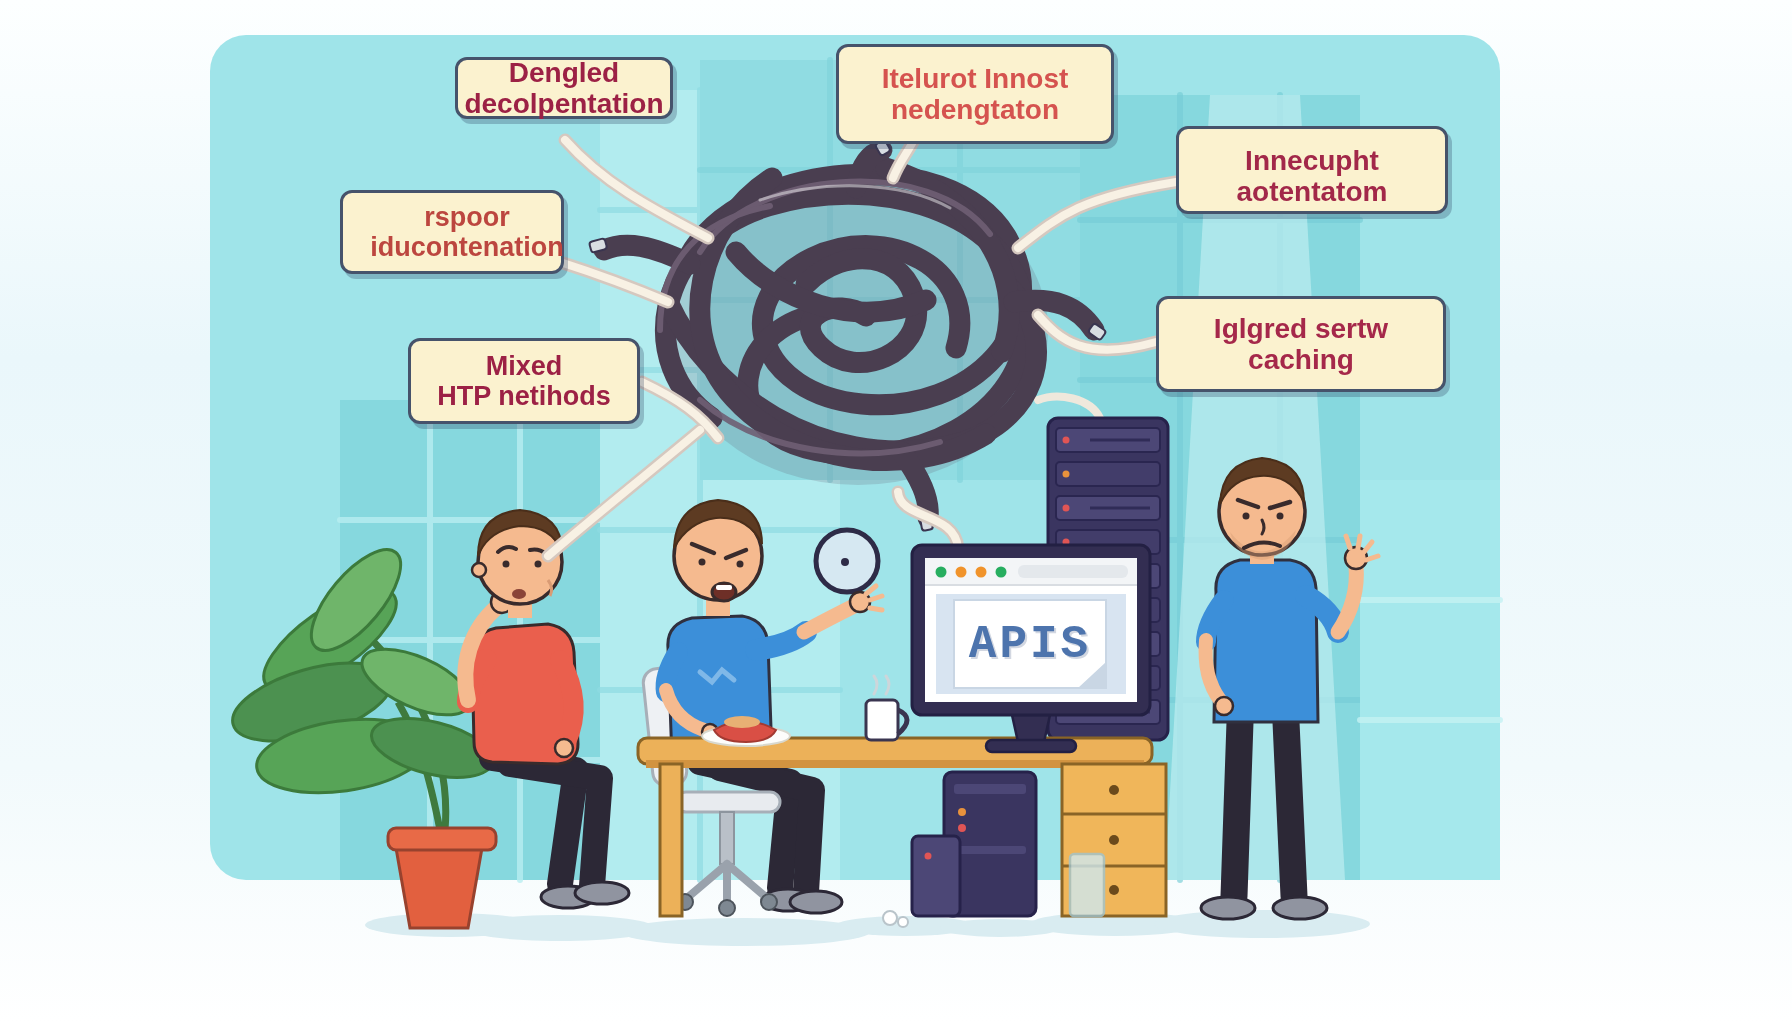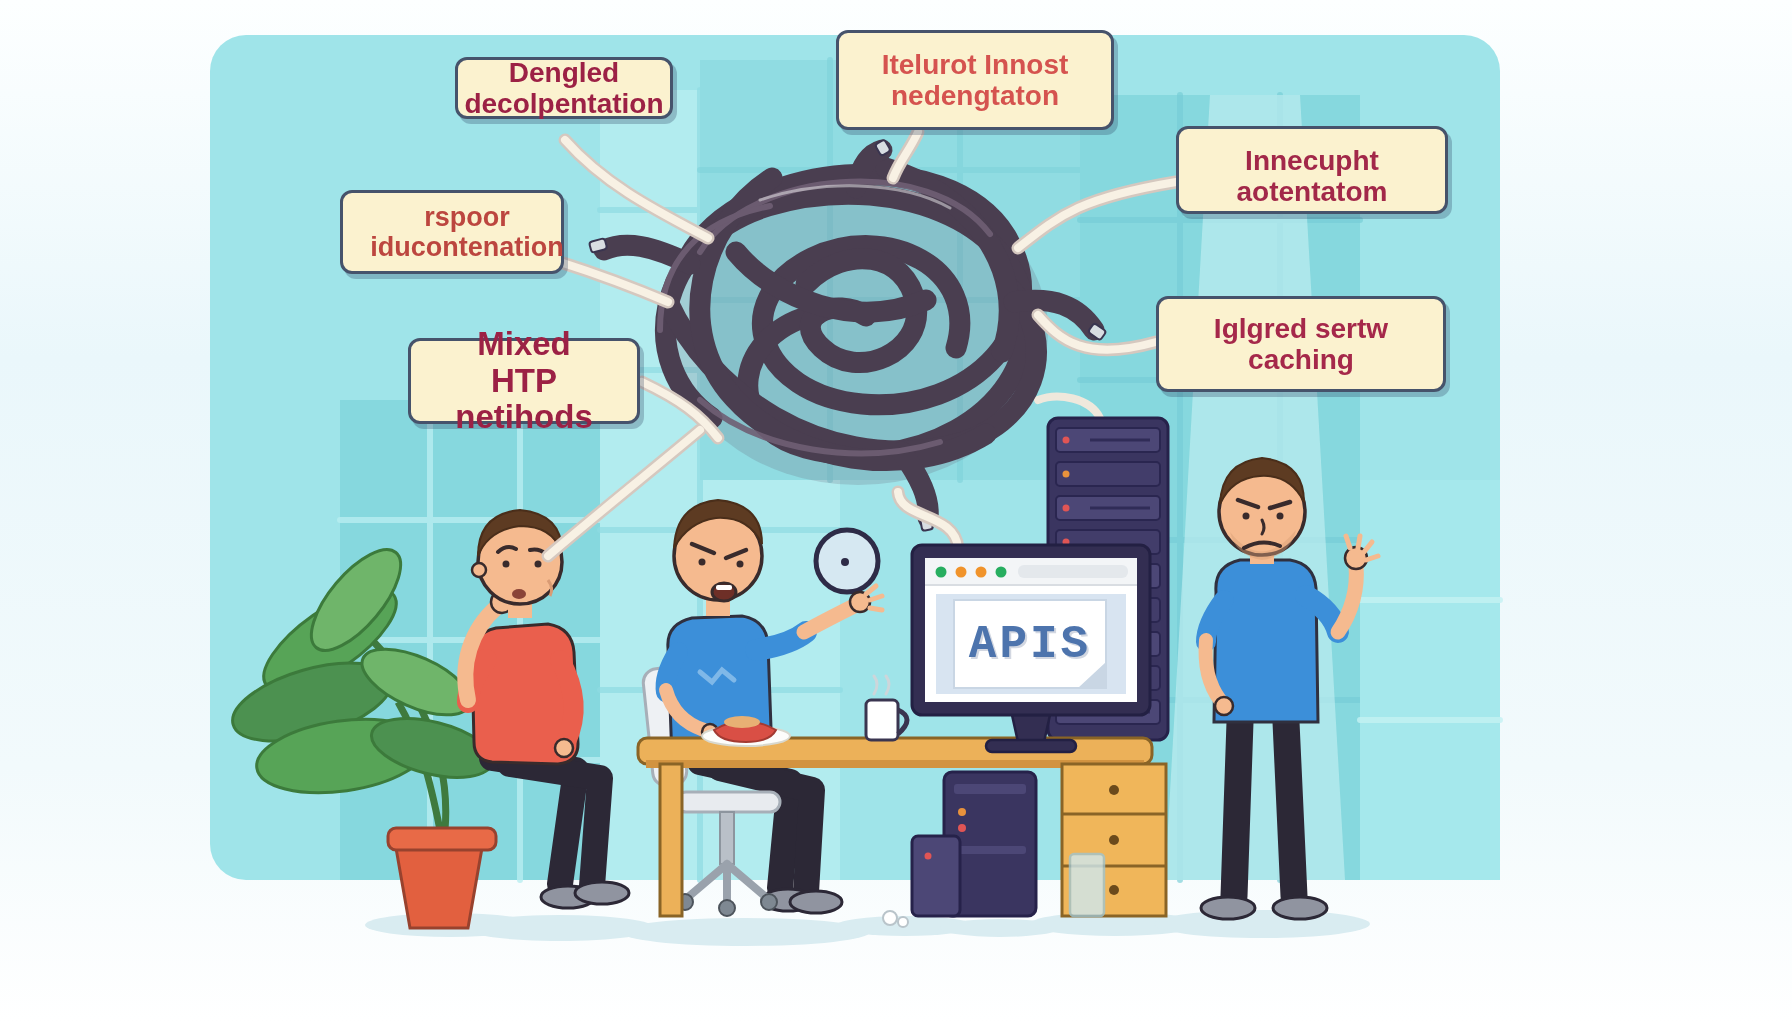"Itelurot Innost" .c2 { top: 30px -> 44px }
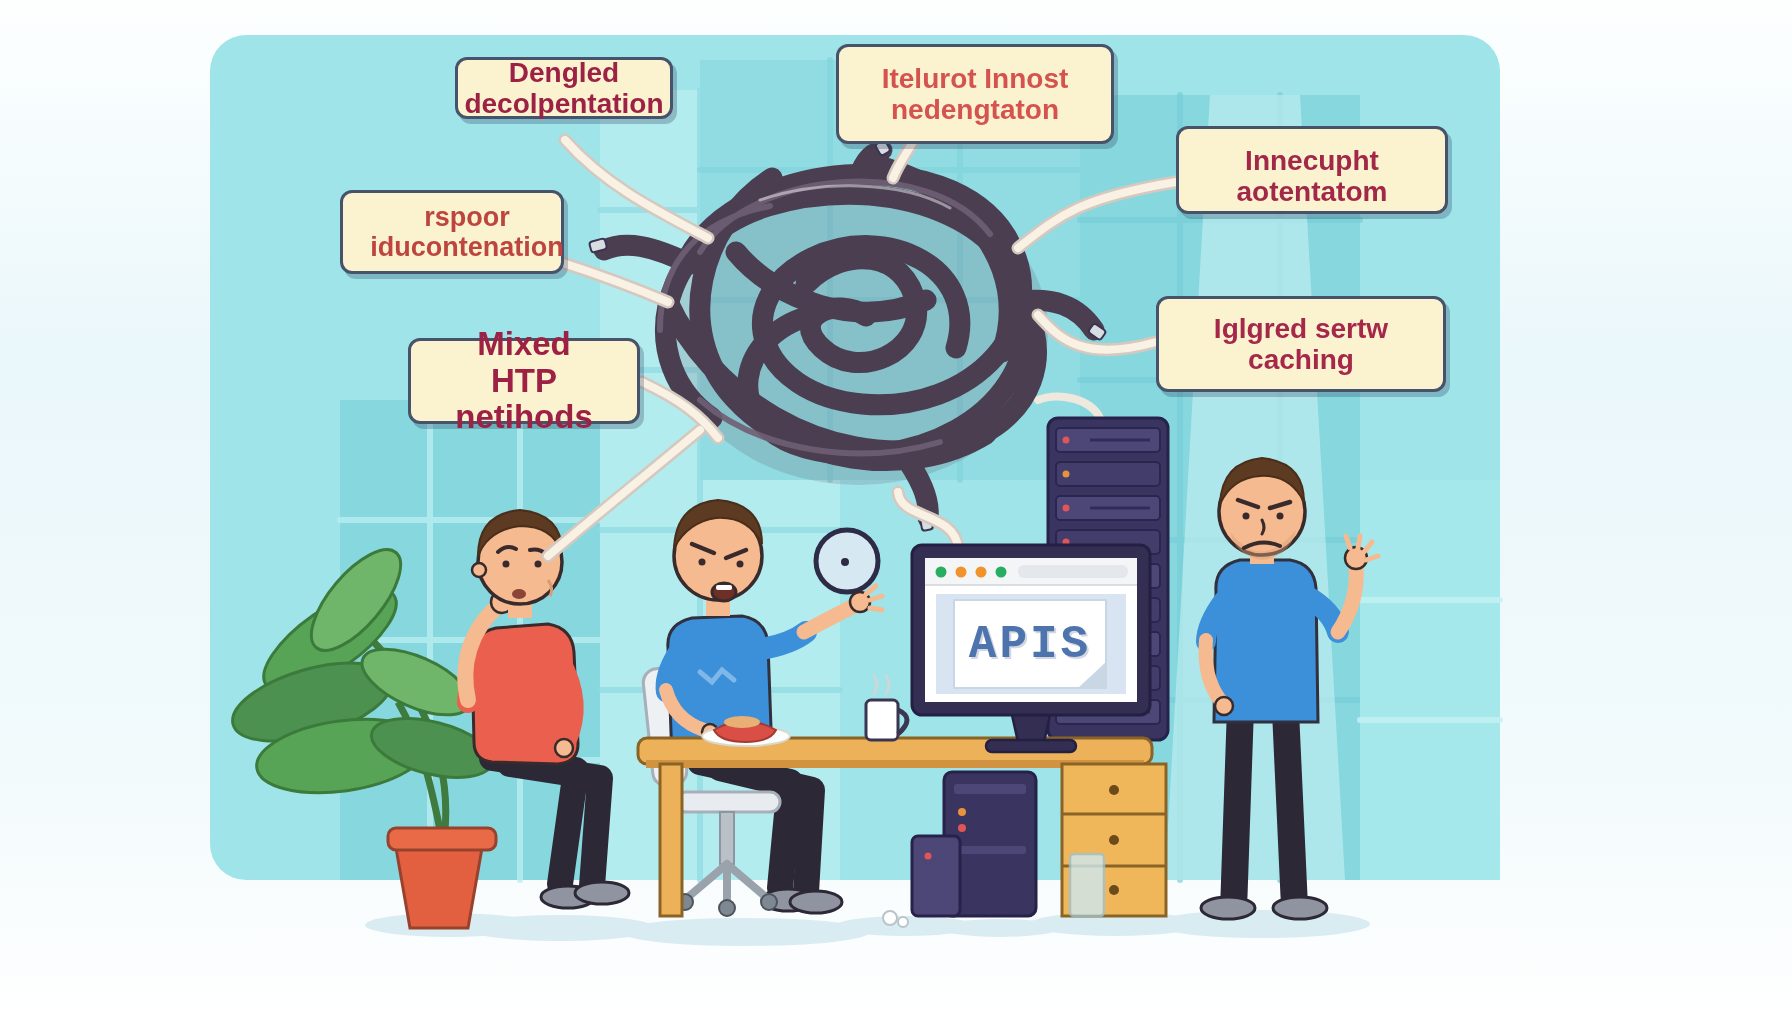"Mixed" .c5 { font-size: 33px -> 27px }
